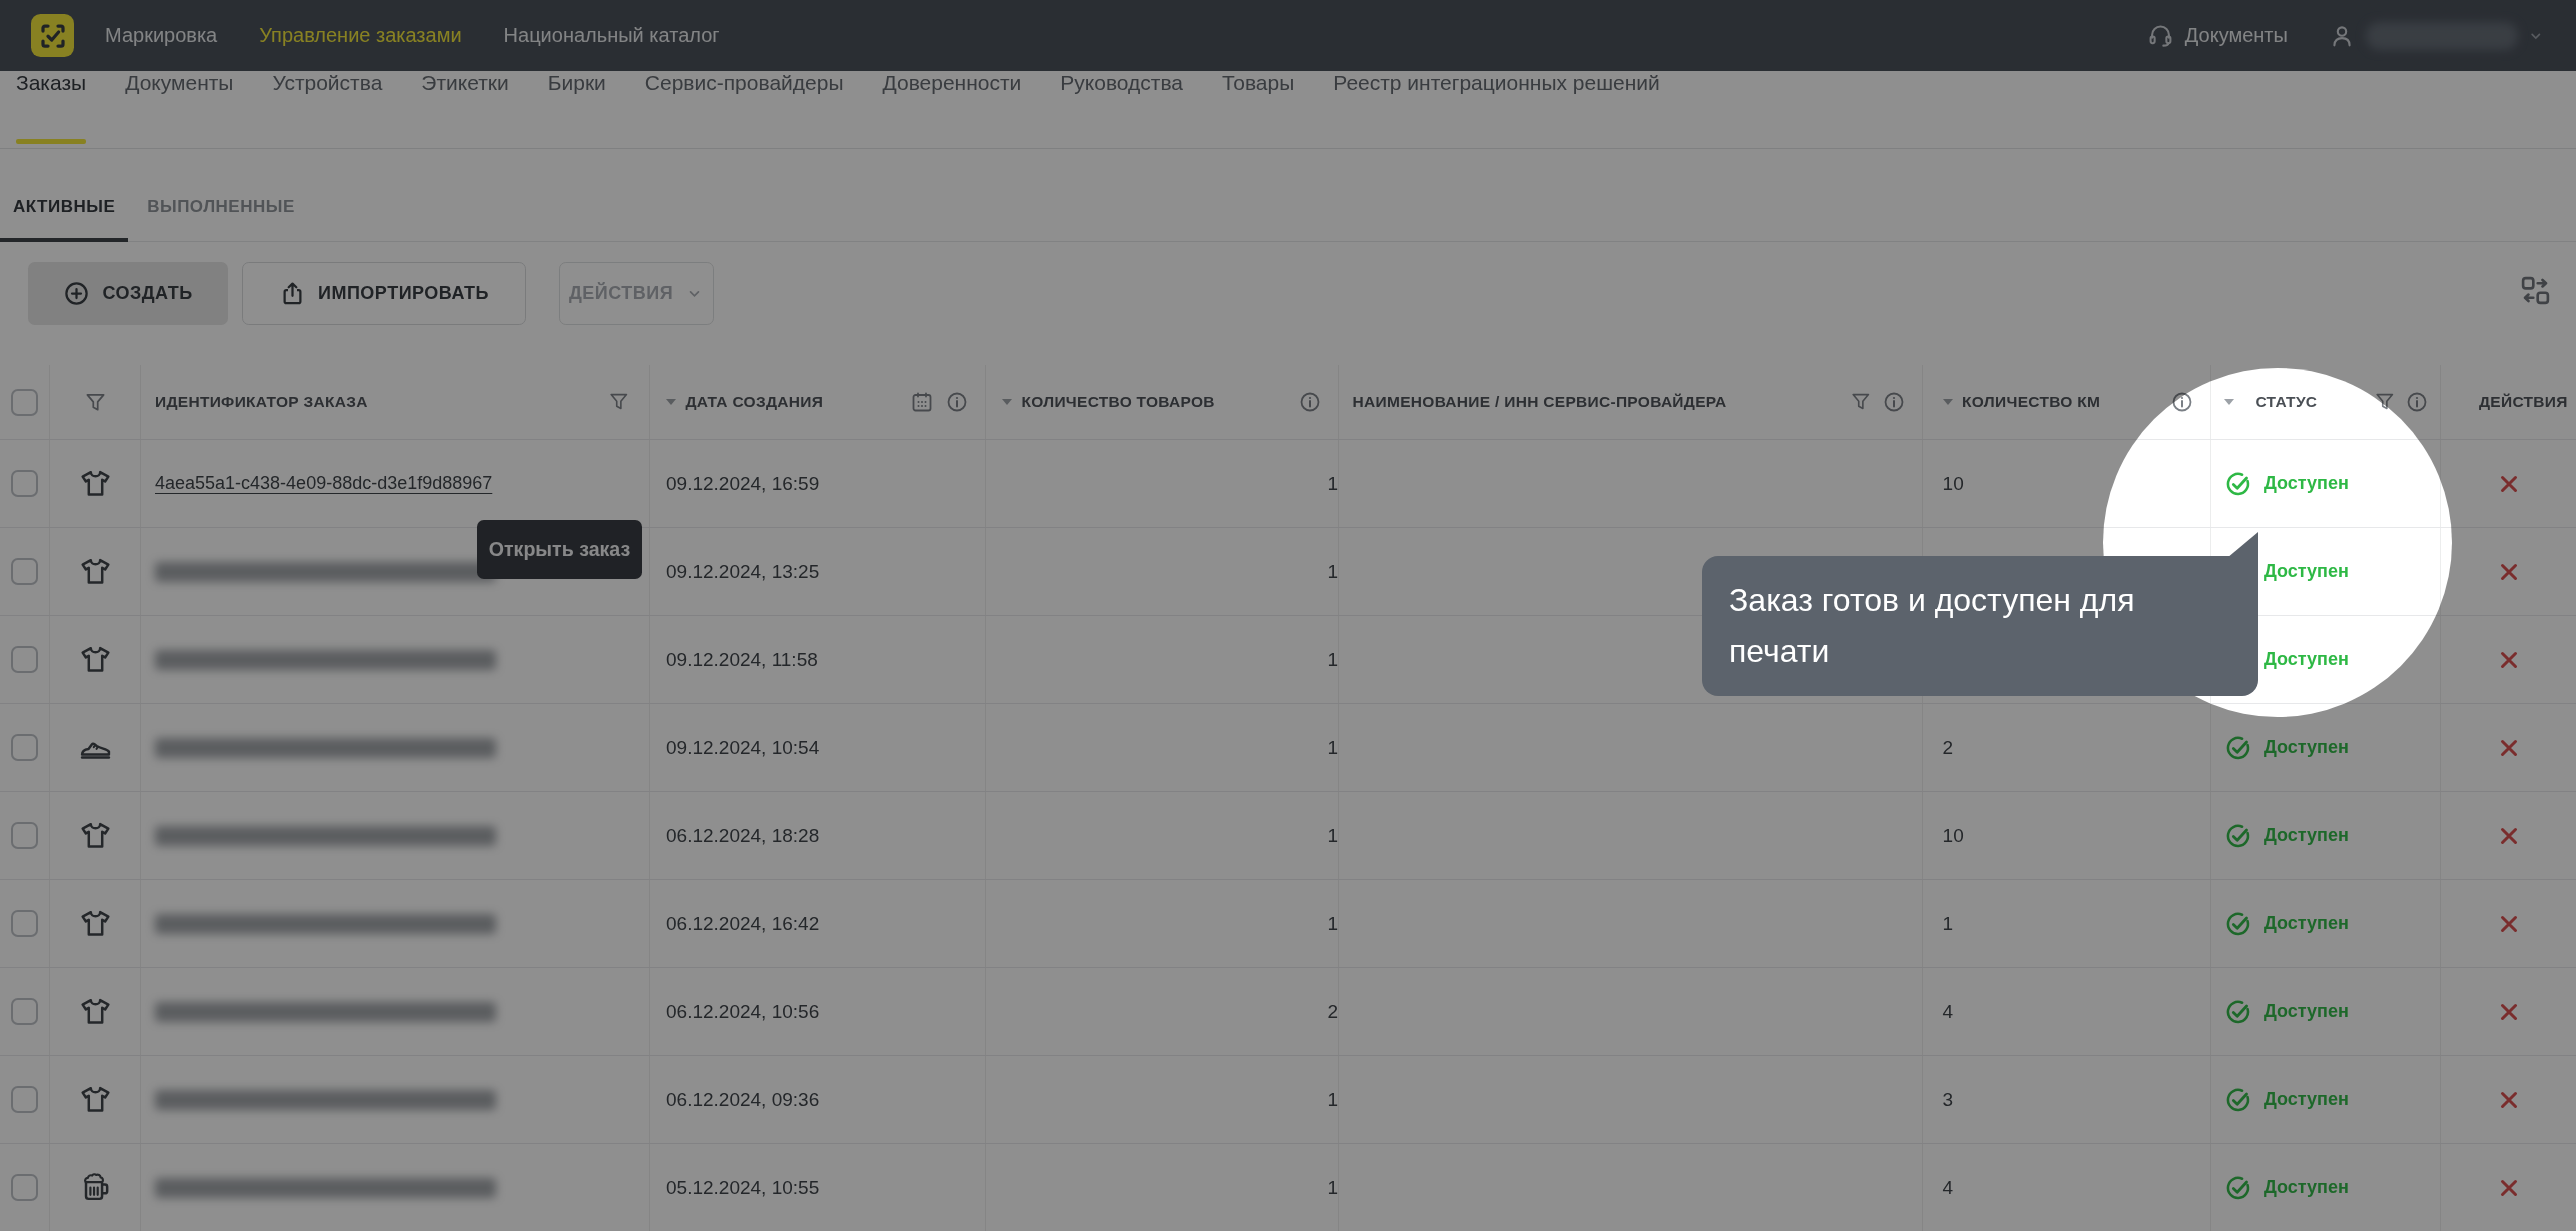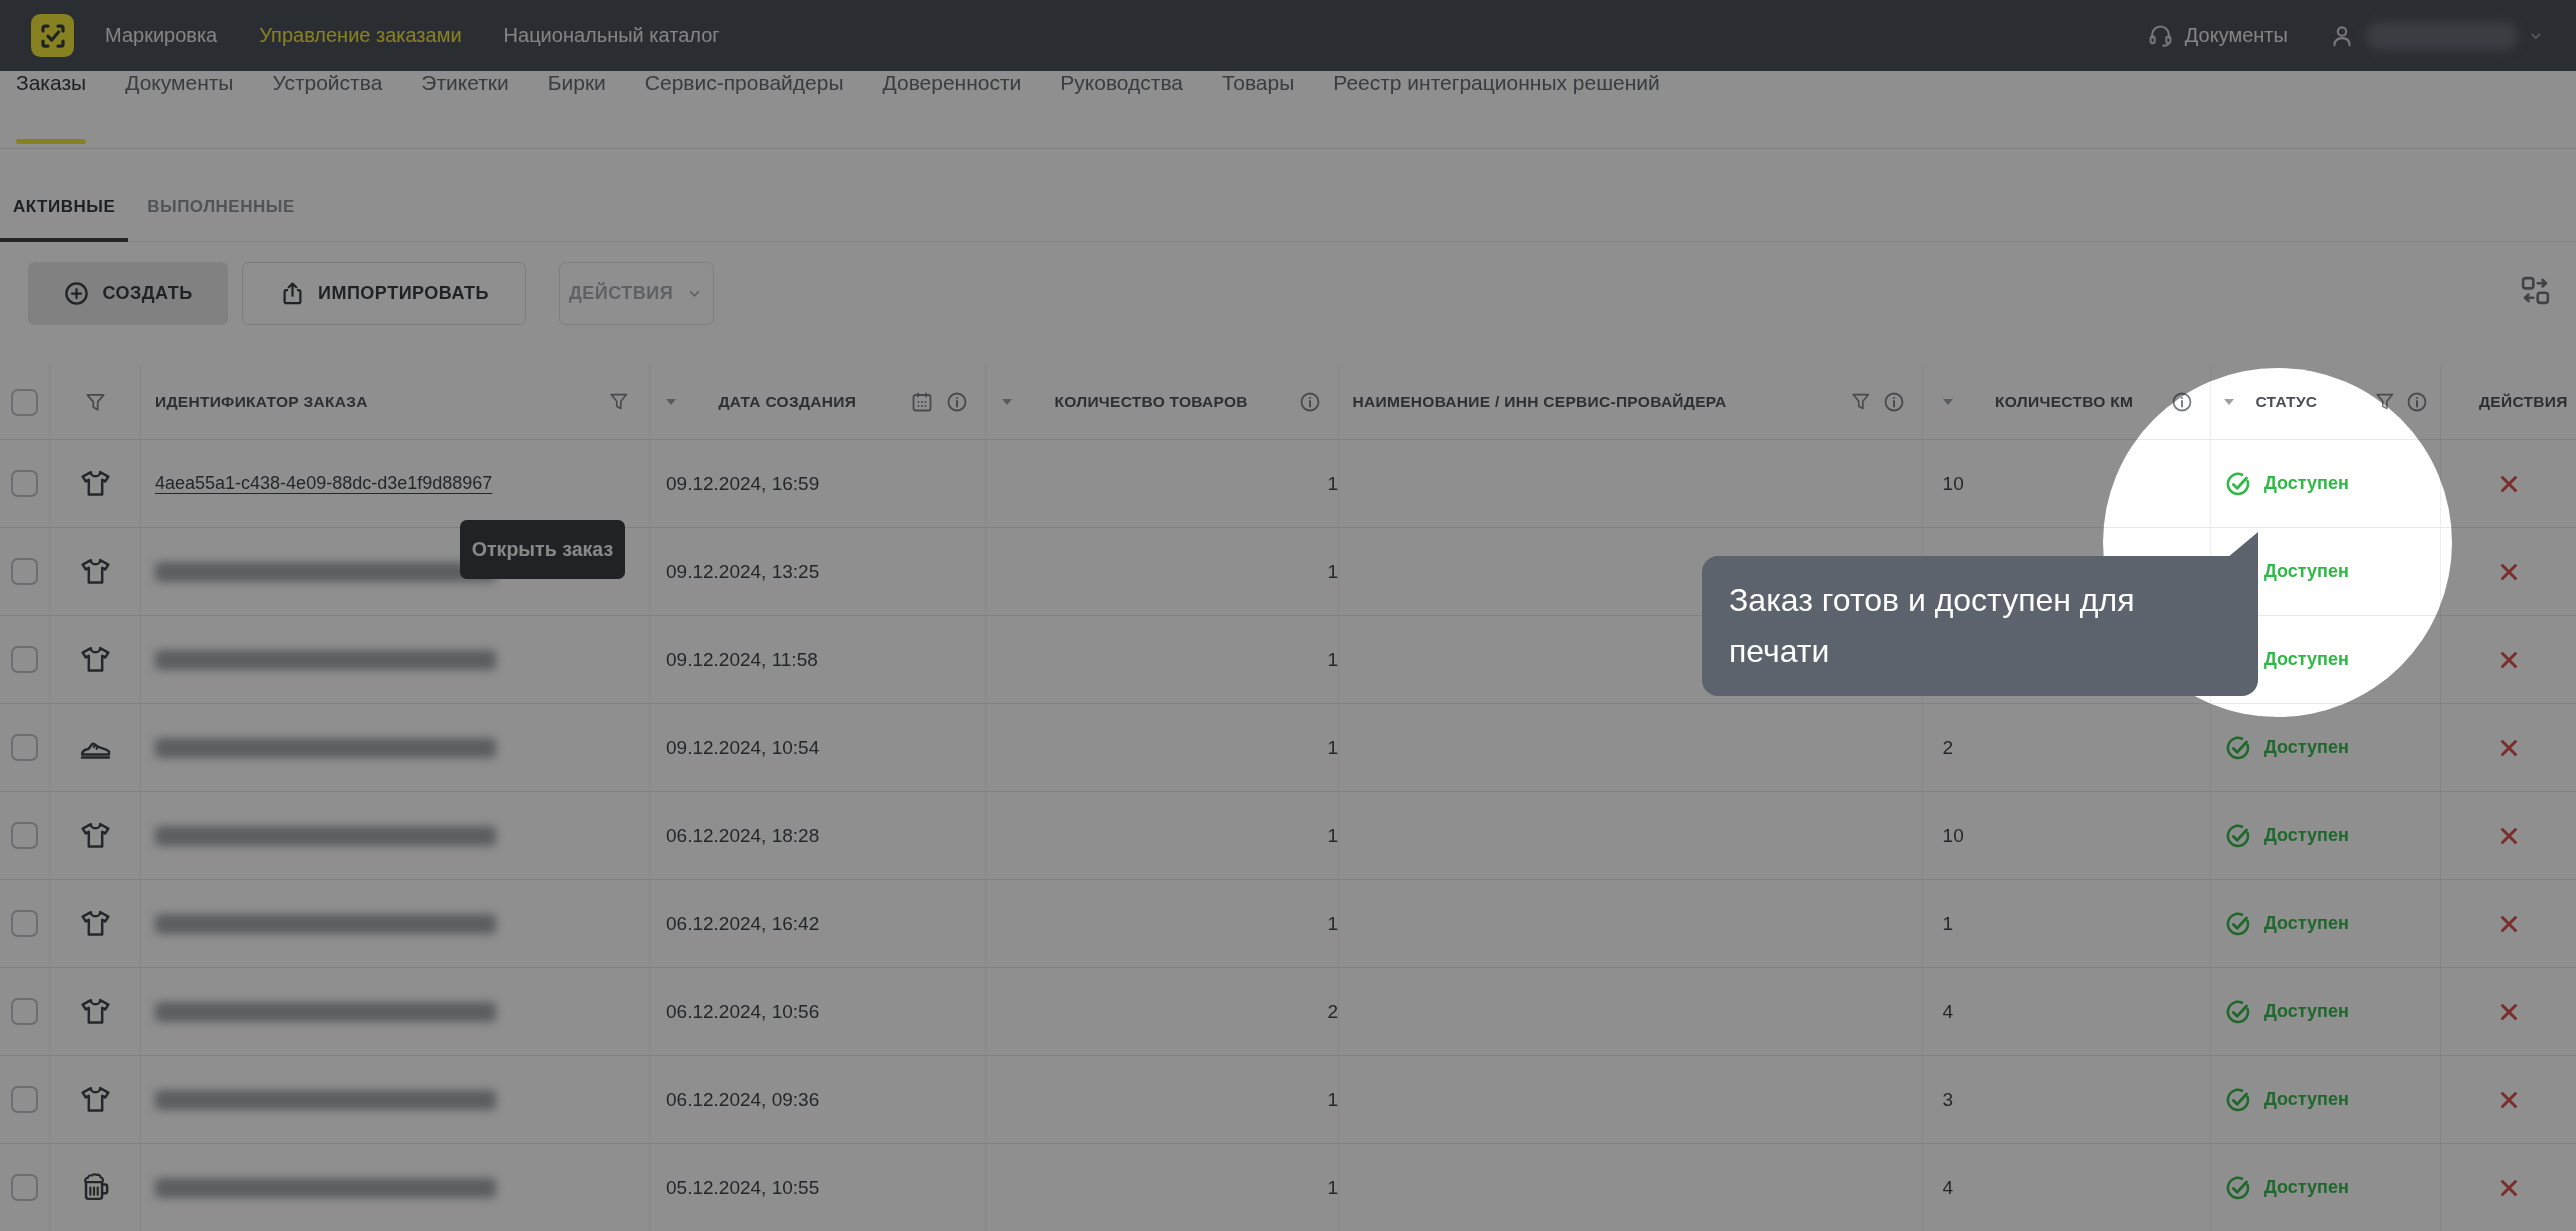"ИДЕНТИФИКАТОР ЗАКАЗА" .hcell { gap: 33px -> none }
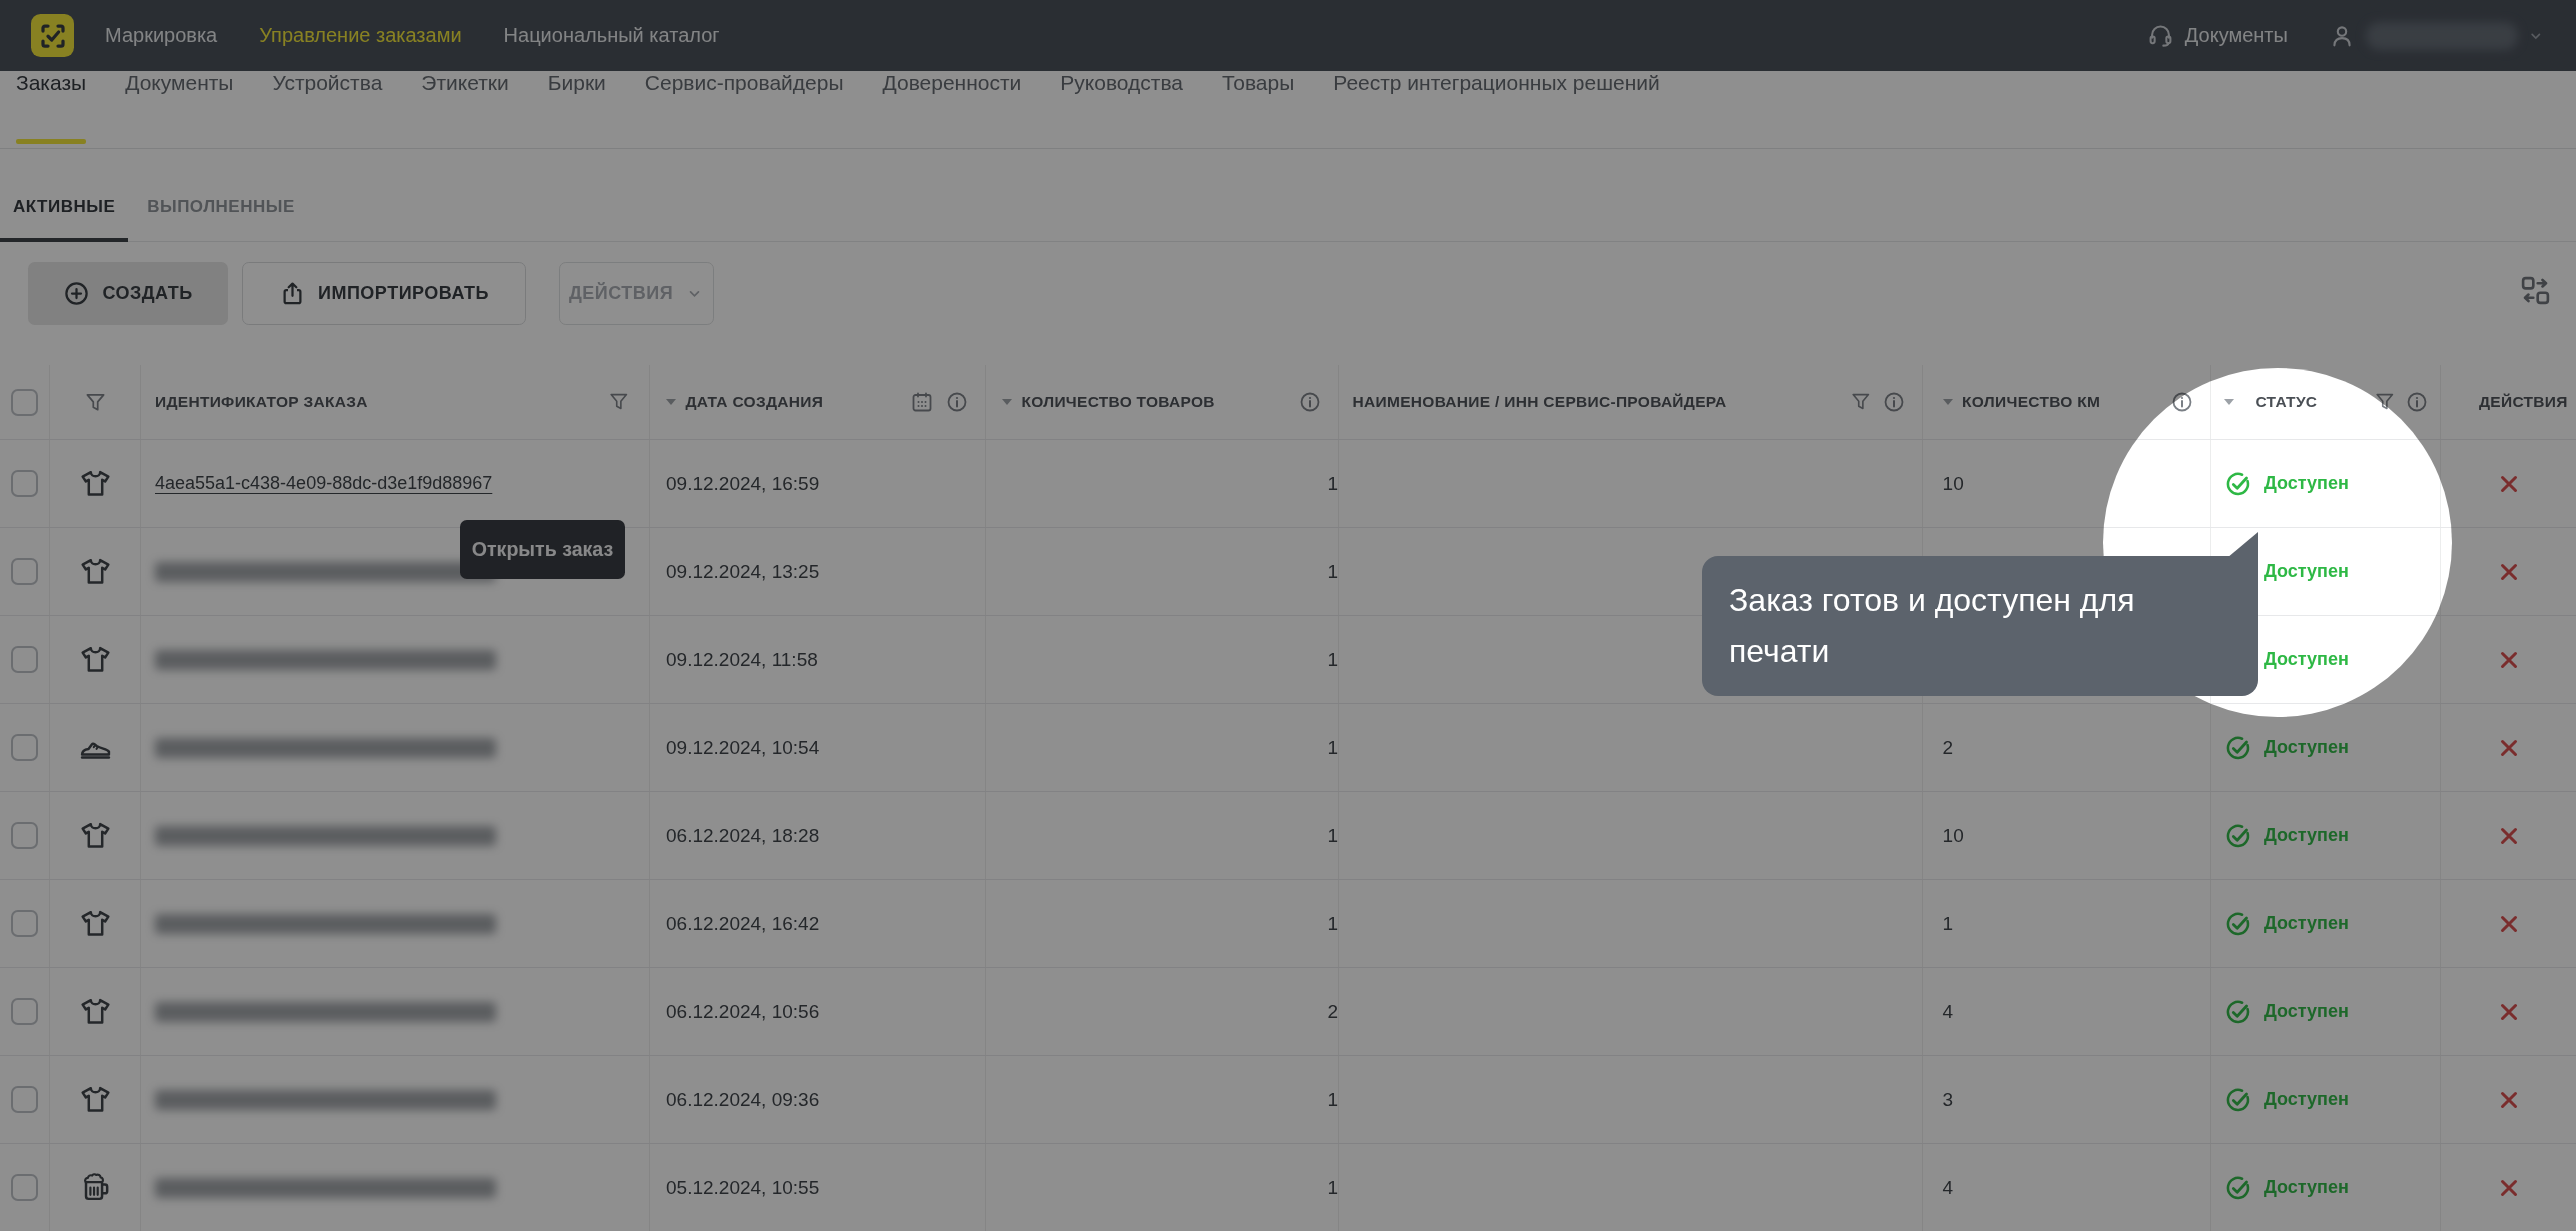"Открыть заказ" .cursor-tooltip { left: 460px -> 477px }
